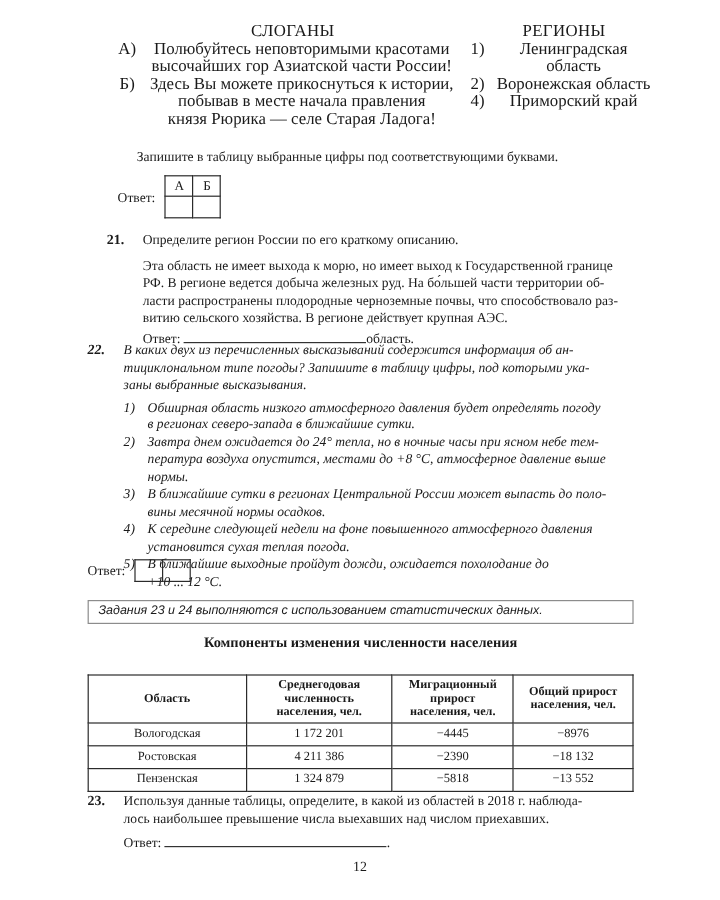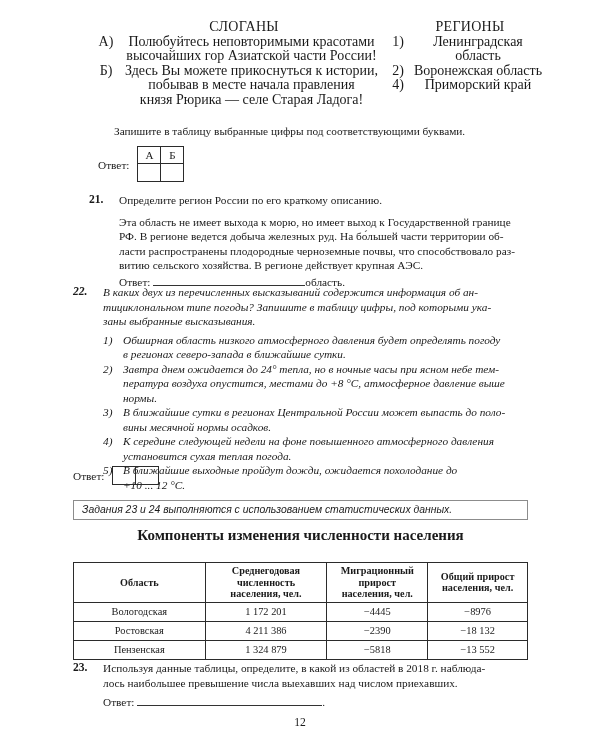"Компоненты изменения численности" .tbl-title { font-size: 15px -> 12px }
